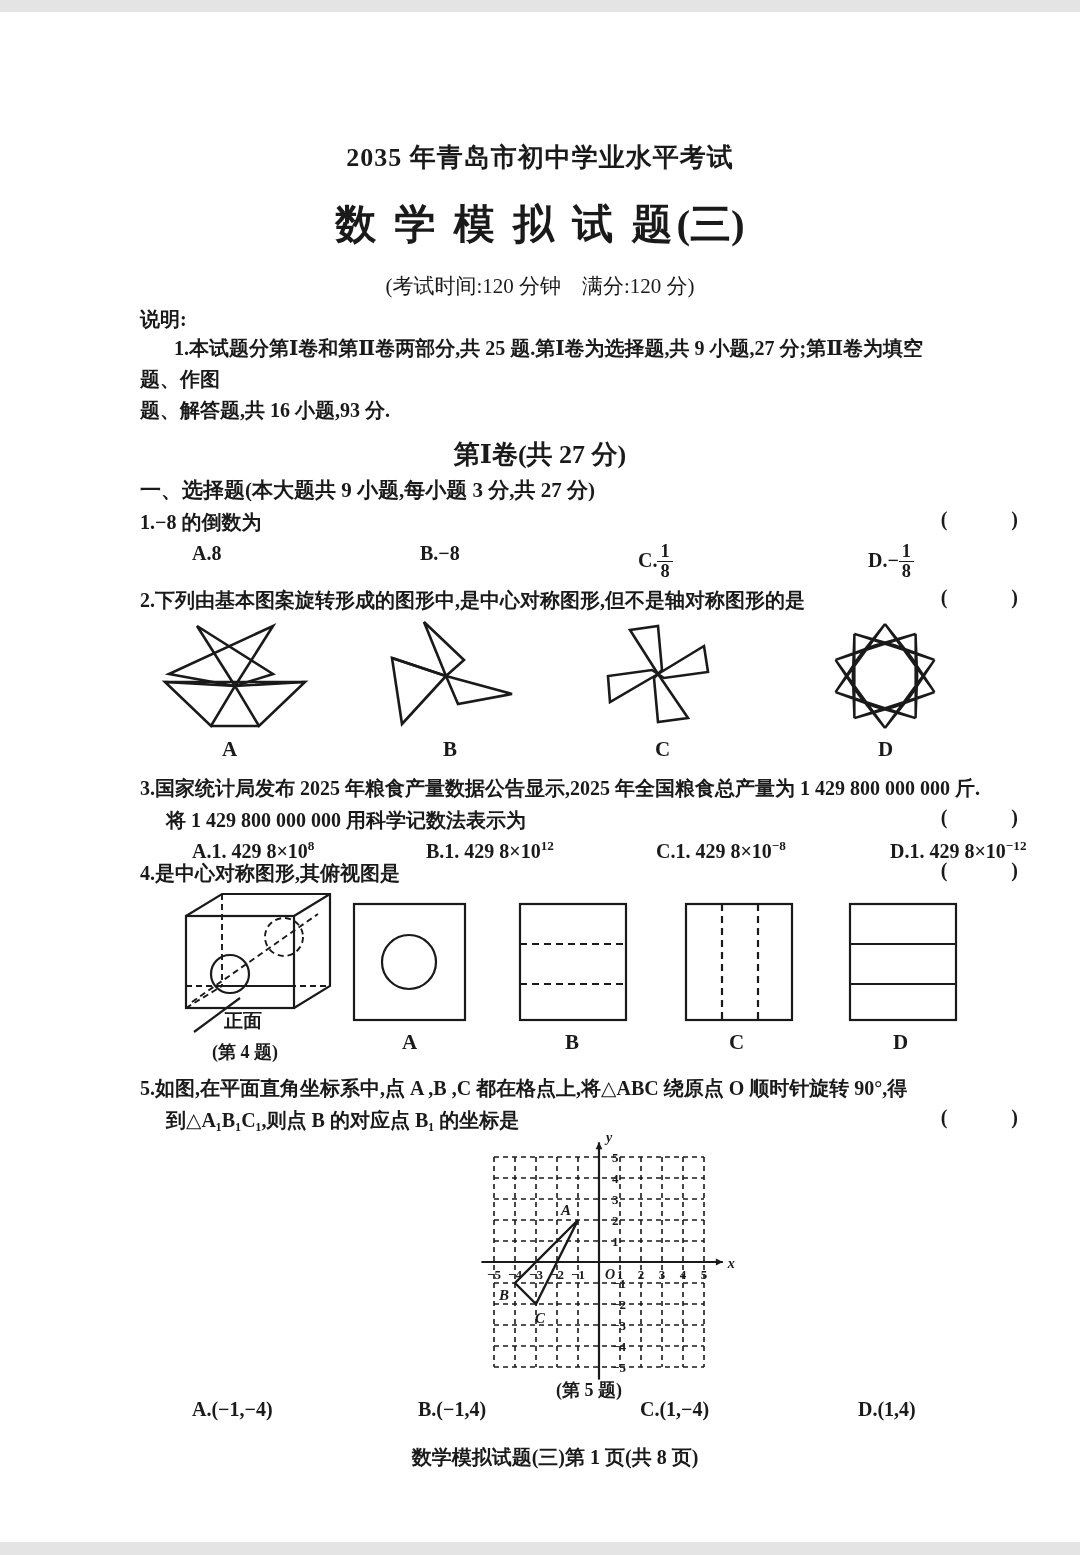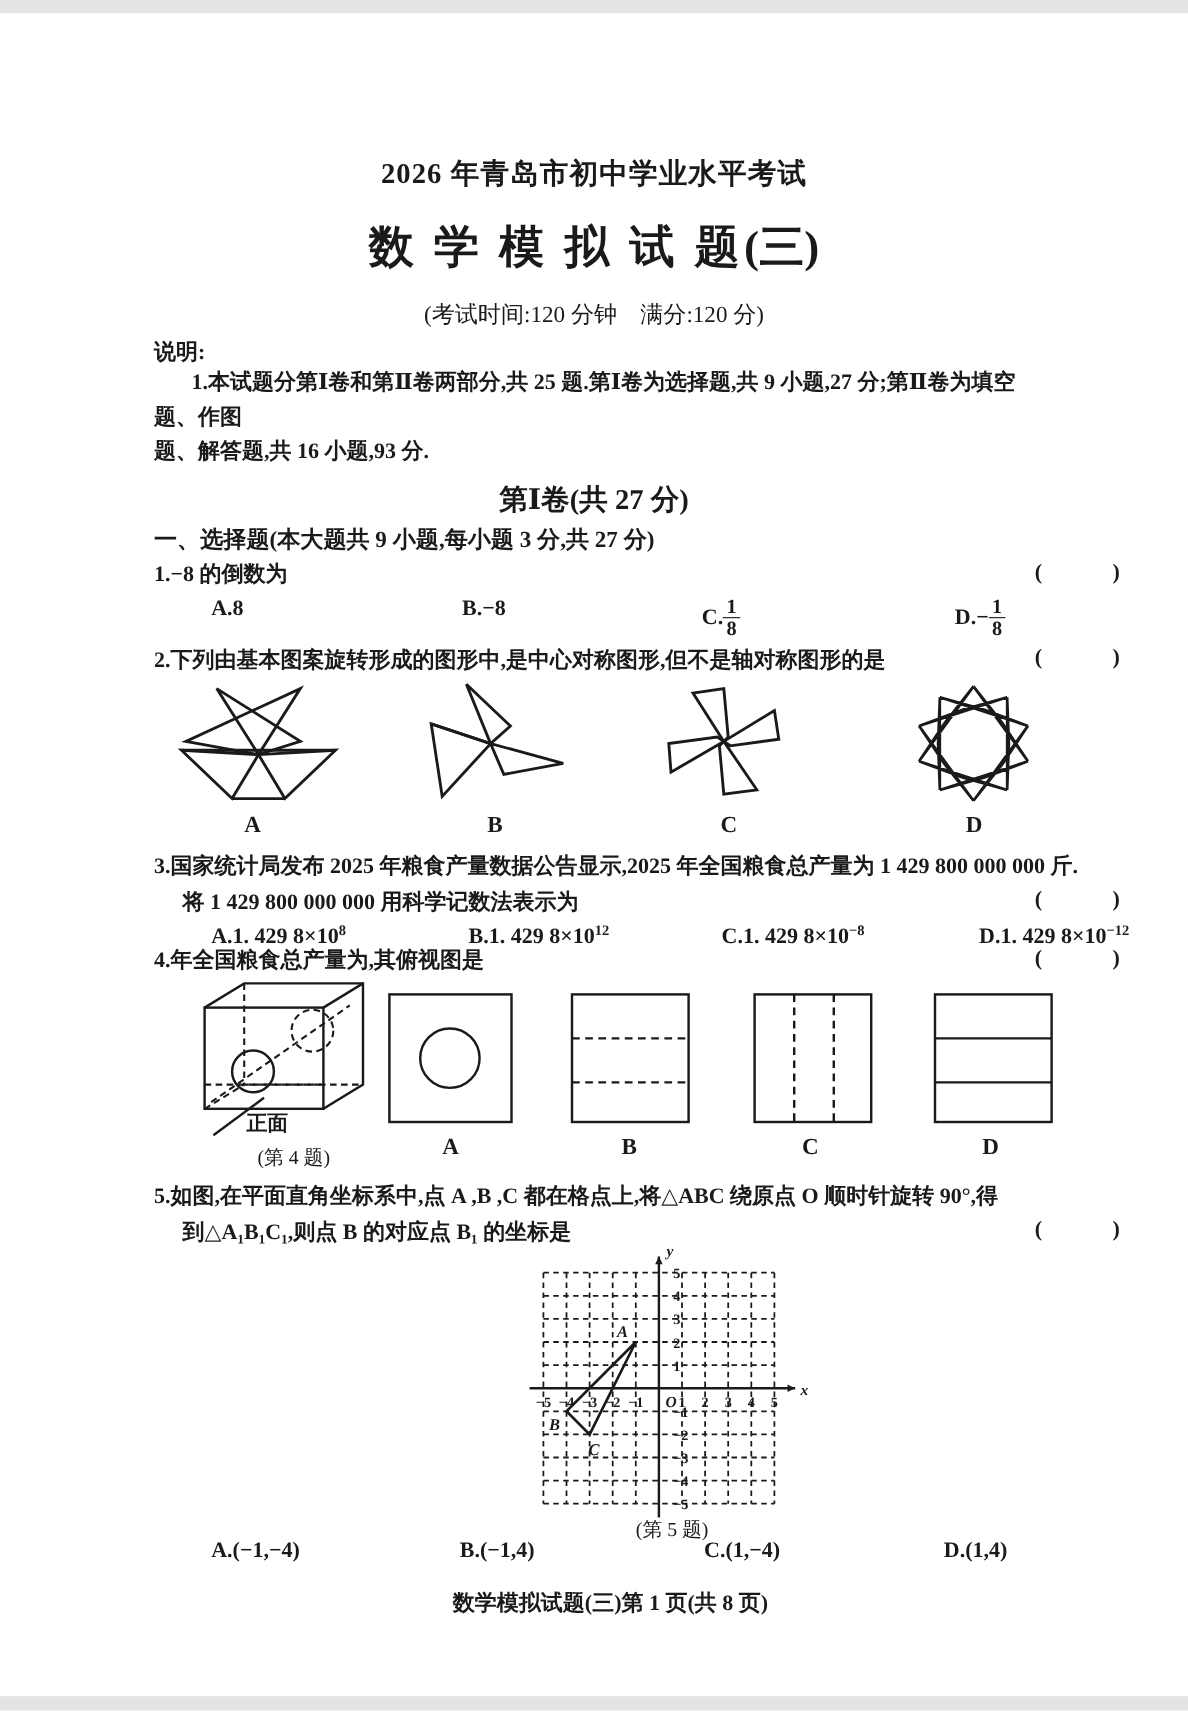"2026 年青岛市初中学业水平考试" div.doc-title { text: 2026 -> 2035 }
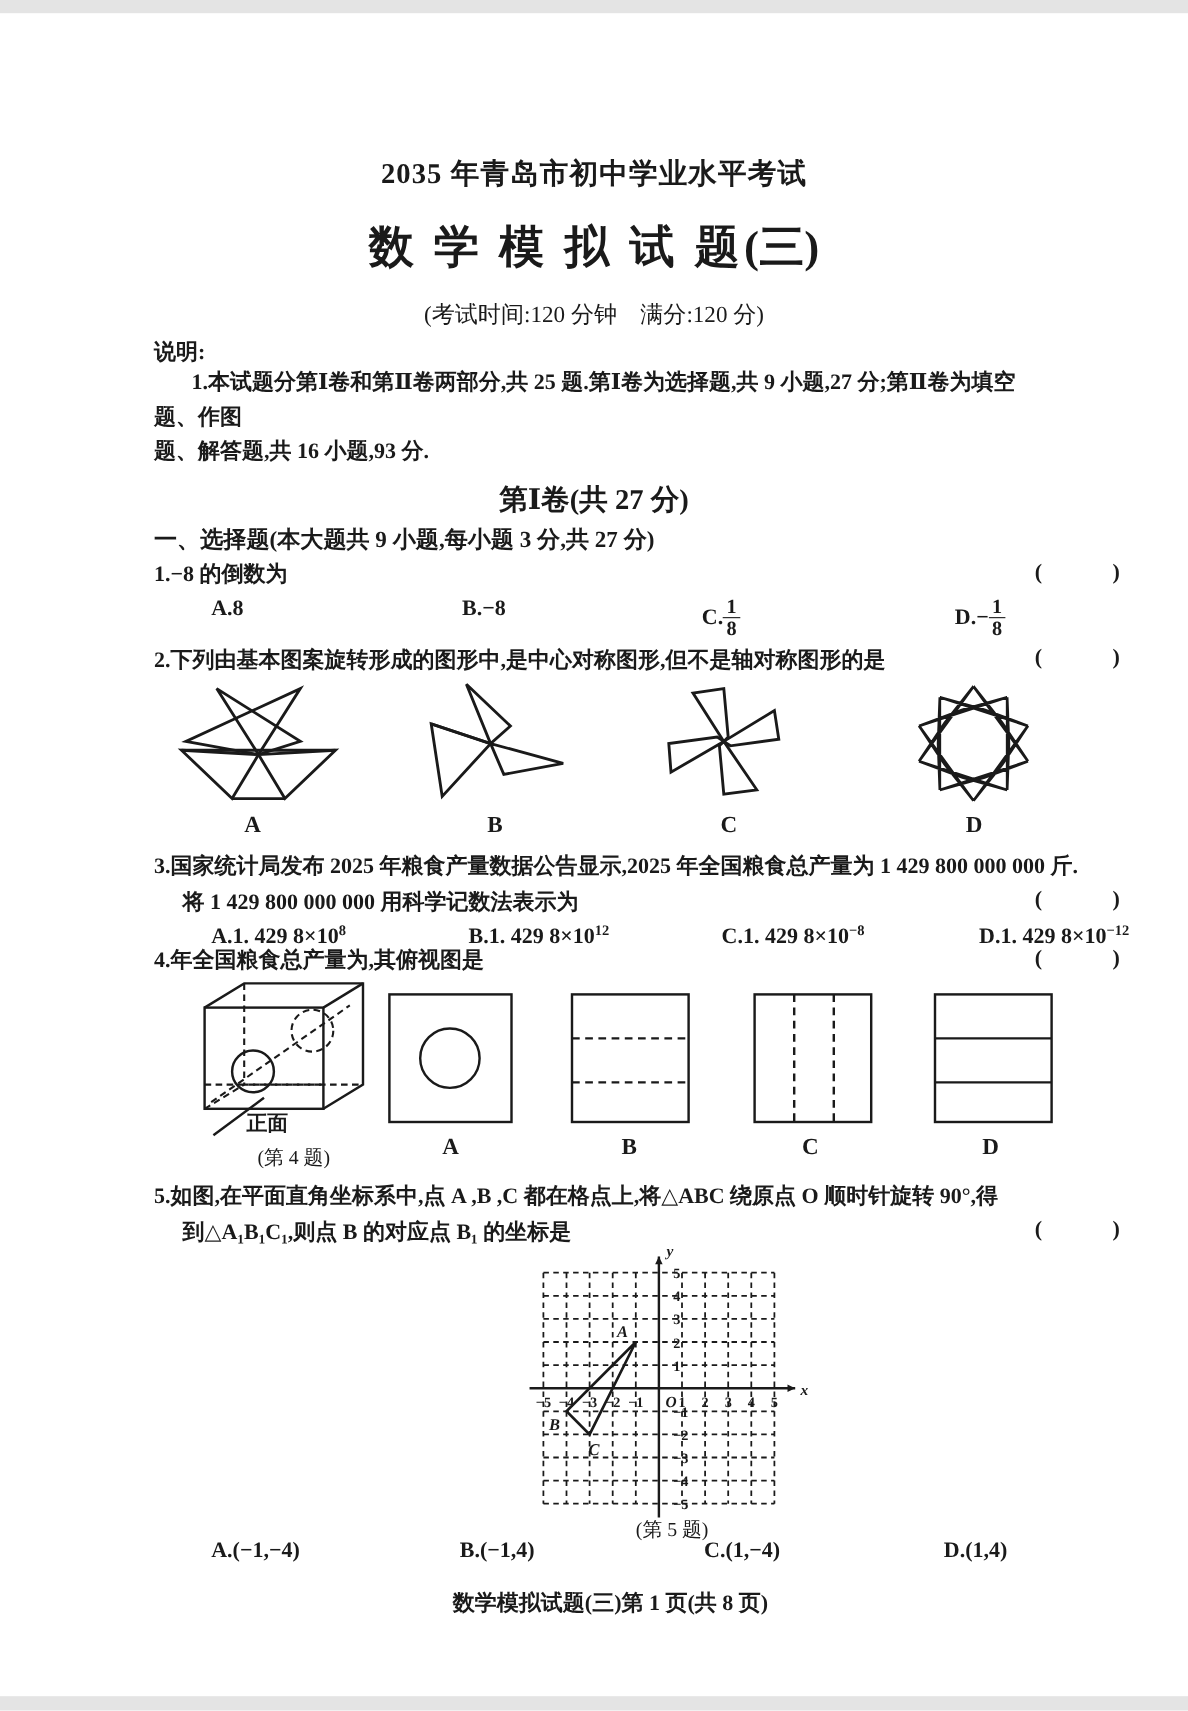"年全国粮食总产量为,其俯视图是" span { text: 年全国粮食总产量为 -> 是中心对称图形 }
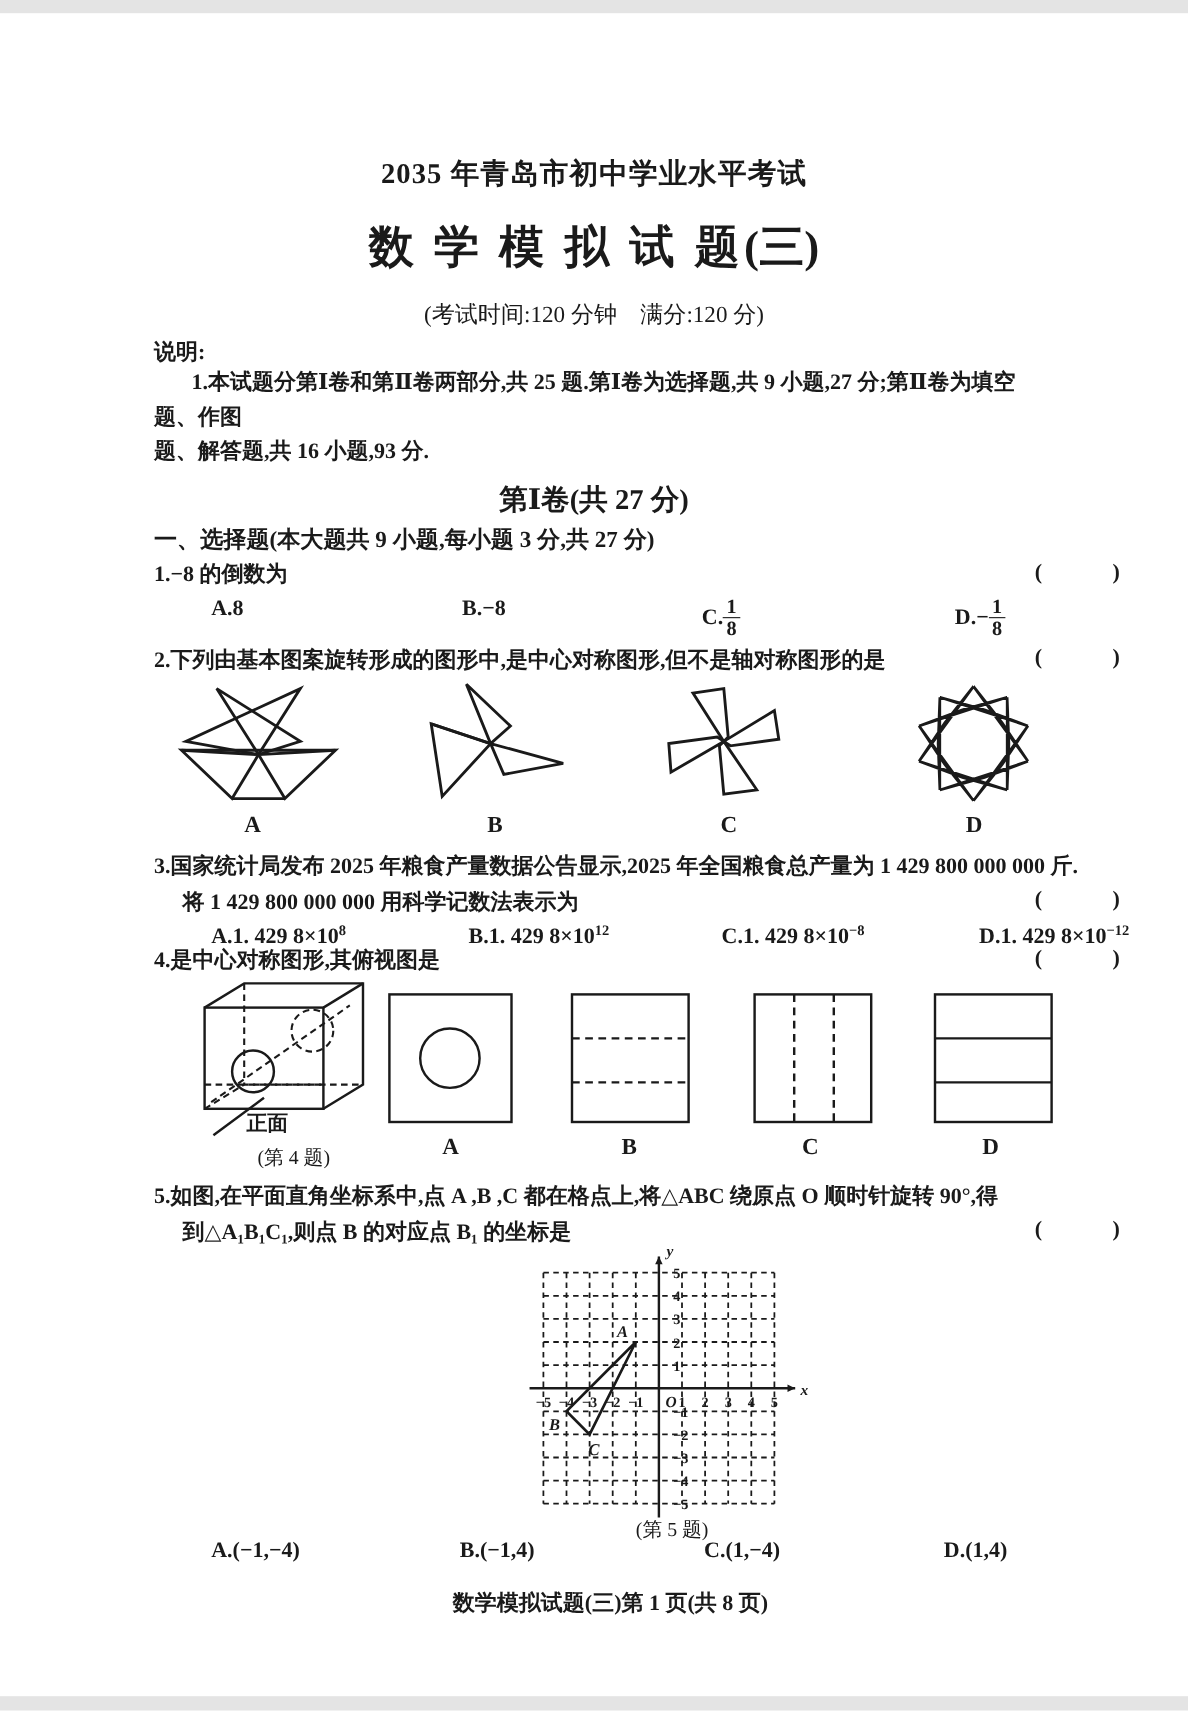"(第 4 题)" .fig-cap { font-weight: 400 -> 700; margin-left: 22px -> none }
